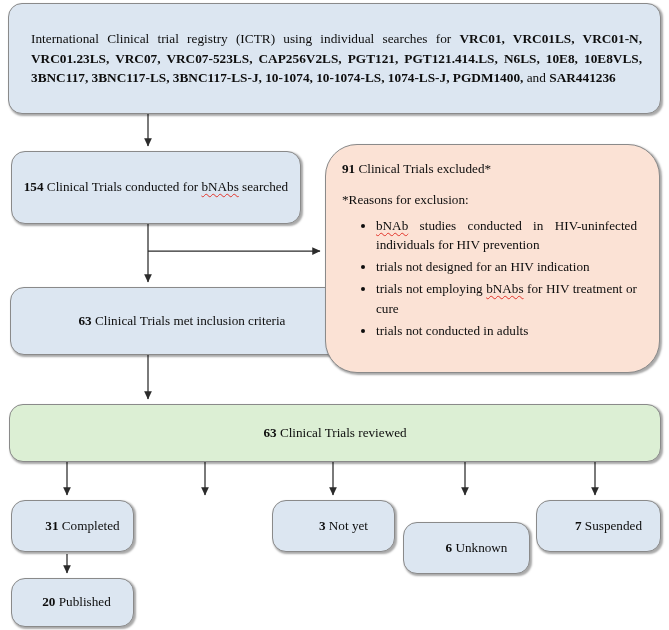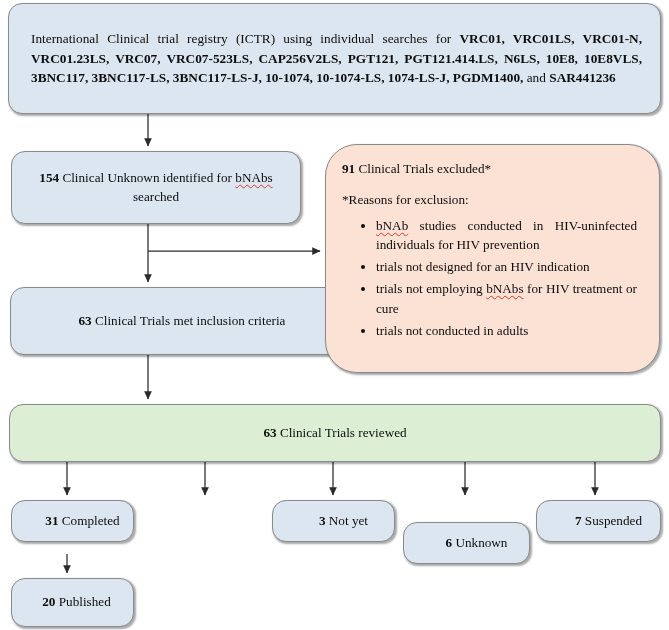"Clinical Unknown identified for" span { text: Unknown identified -> Trials conducted }
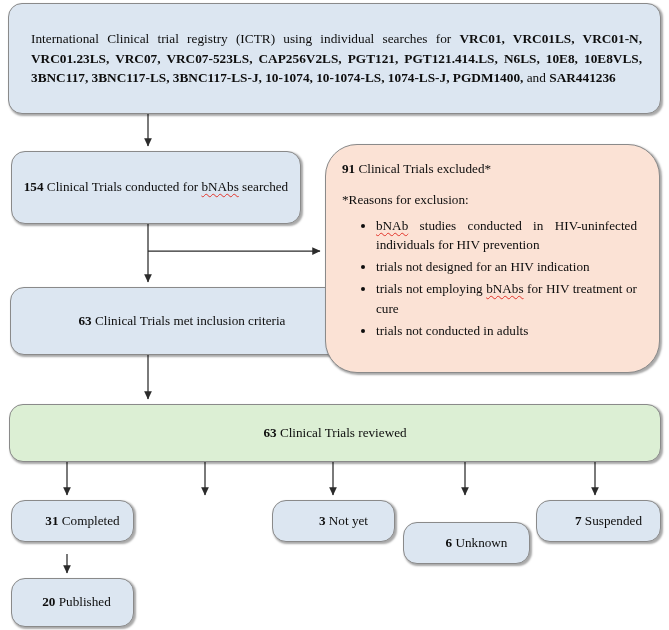"31 Completed" .statbox { height: 42px -> 52px }
